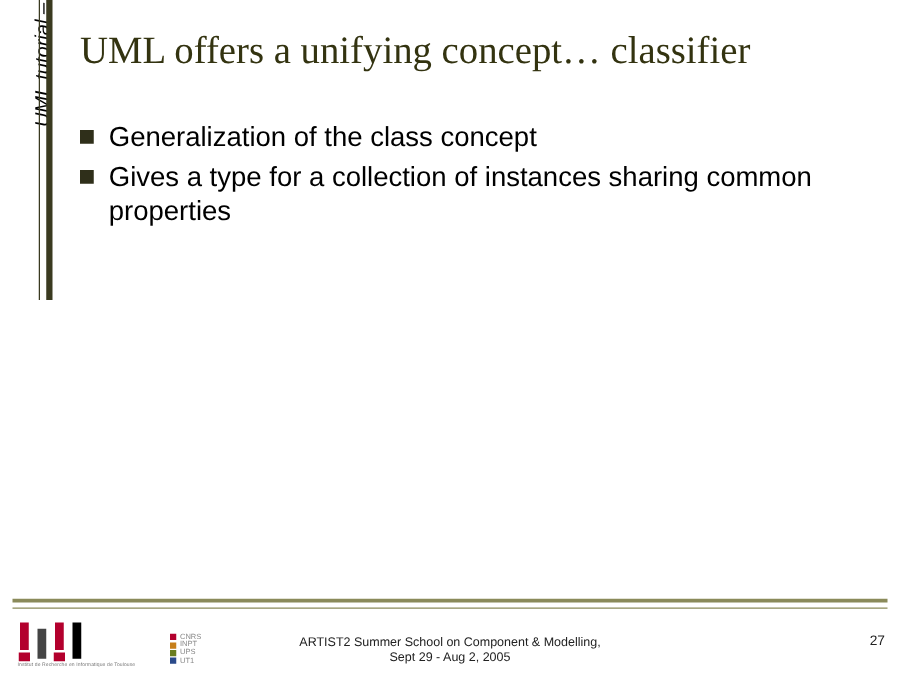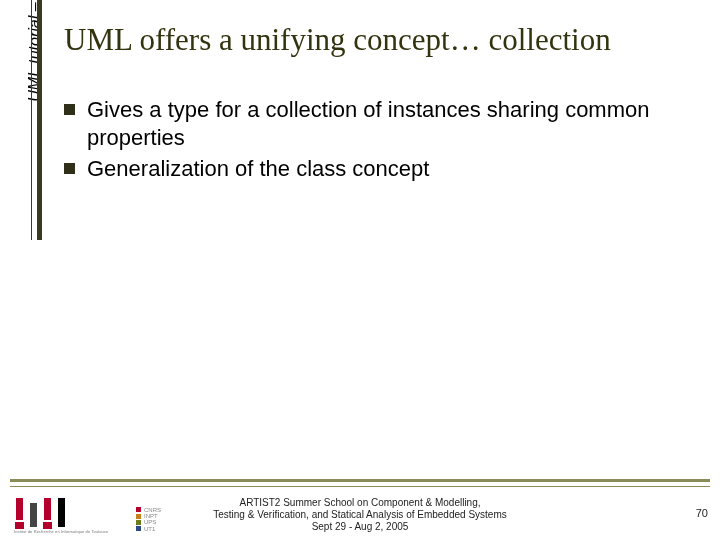"UML offers a unifying concept…" div.title { text: collection -> classifier }
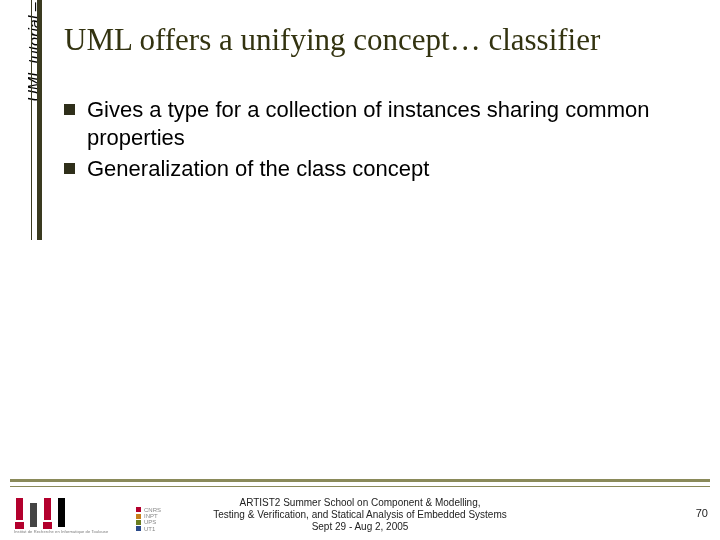"Gives a type for a" div.bullet { order: before "Generalization of the class concept" -> after "Generalization of the class concept" }
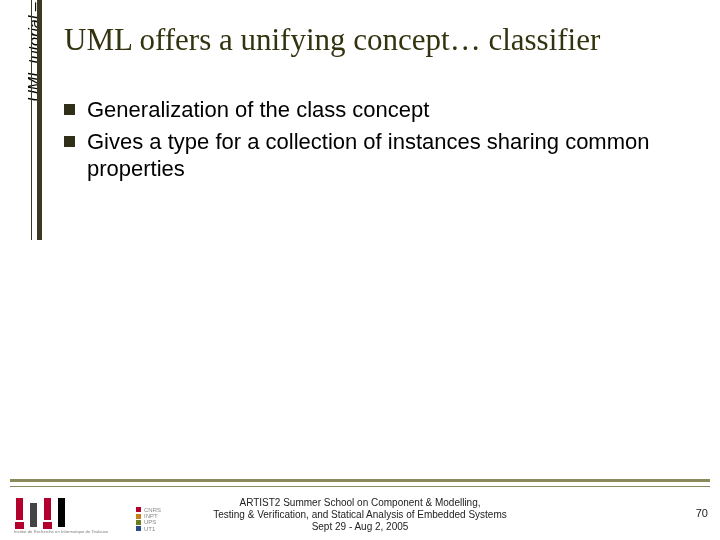"Testing & Verification, and Statical" div { html: <div>Testing &amp; Verification, and Statical Analysis of Embedded Systems</div> -> none }
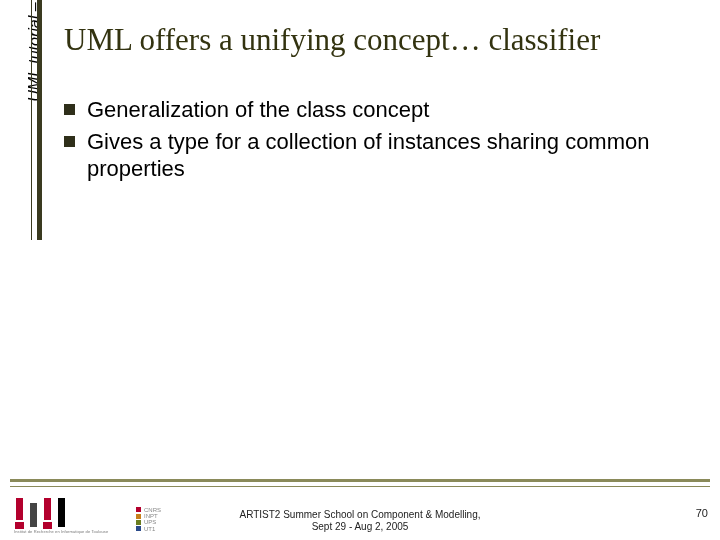"70" div.page-num { text: 70 -> 27 }
